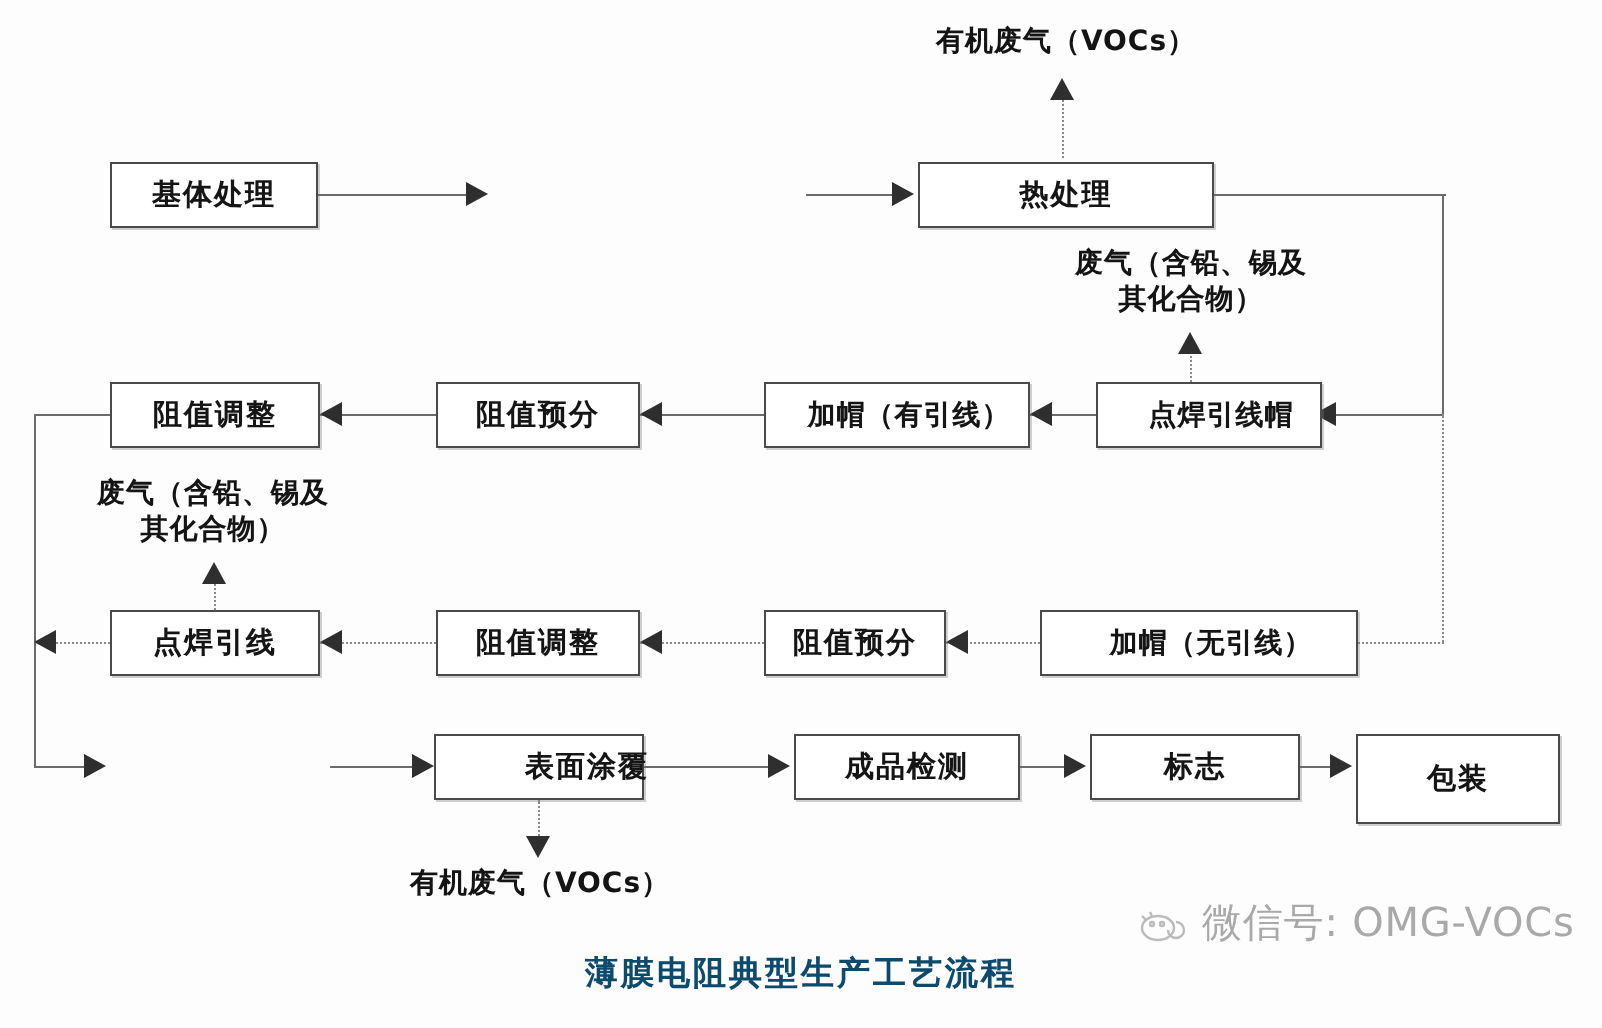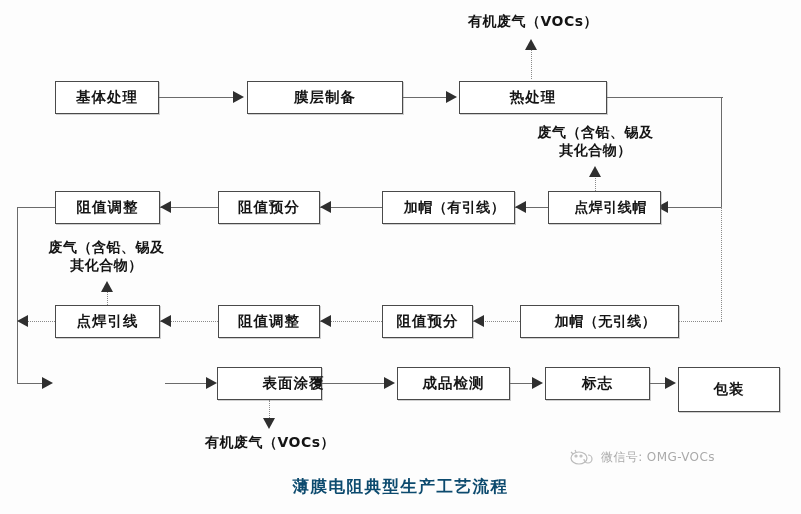"膜层制备" div.node { html: <div>膜层制备</div> -> none }
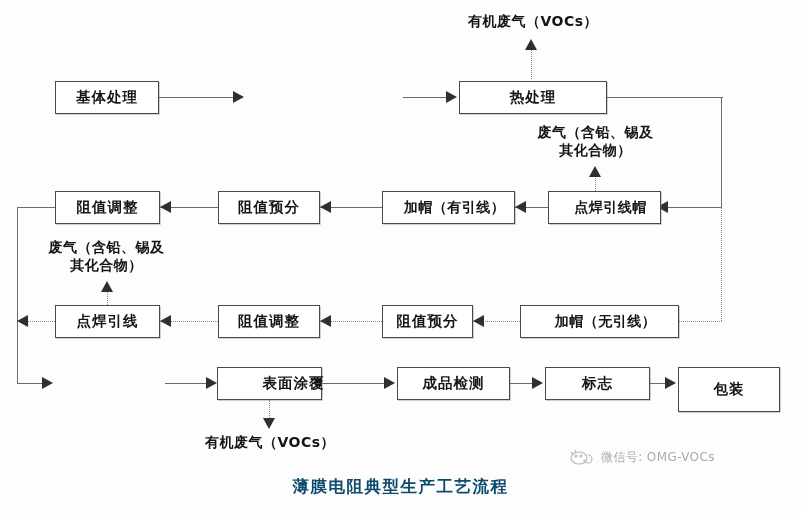"微信号: OMG-VOCs" #watermark { font-size: 12px -> 20px }
